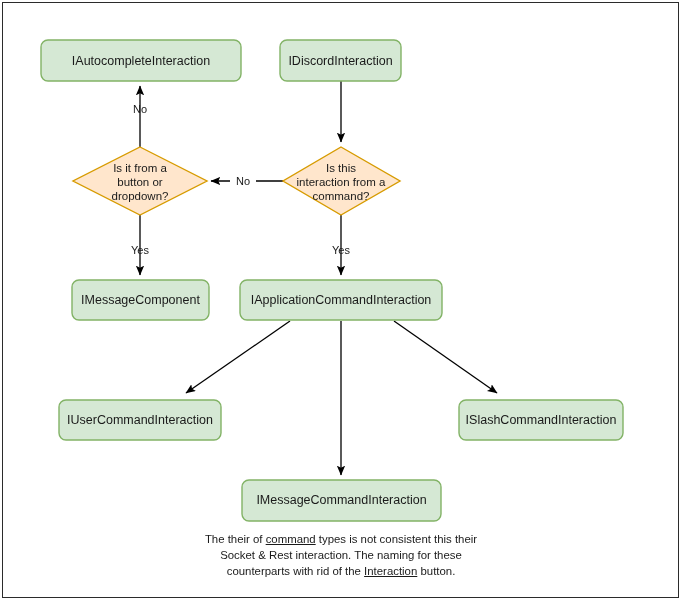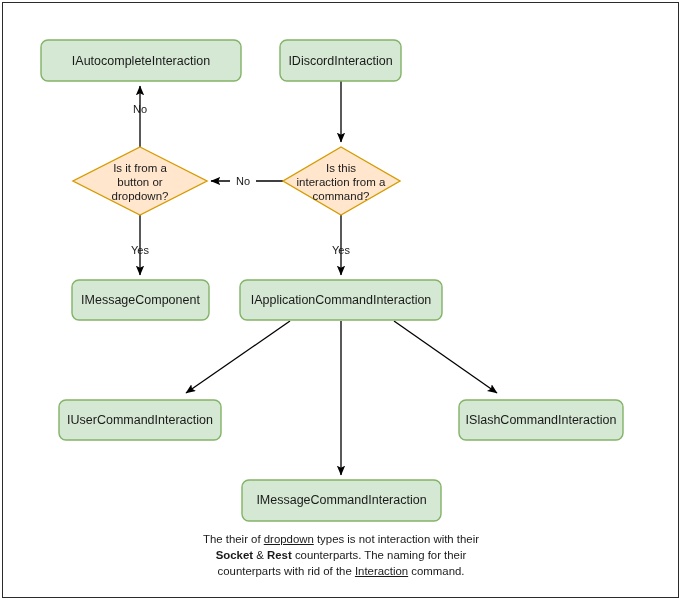"dropdown" u { text: dropdown -> command }
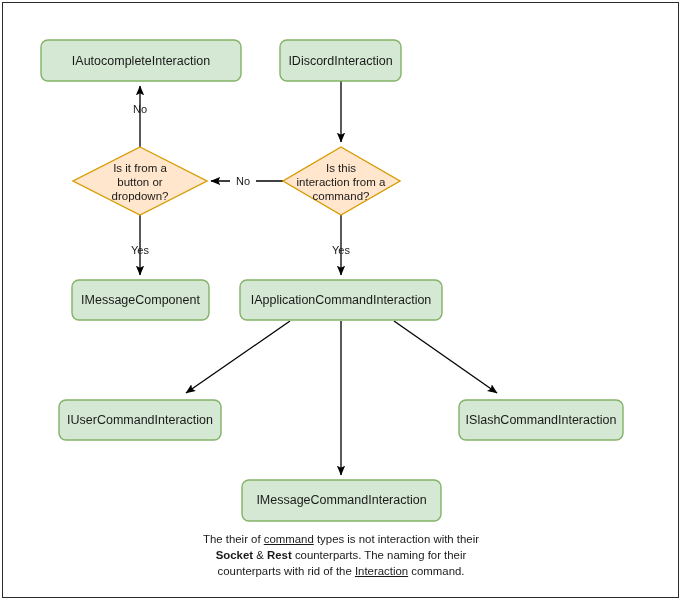"types is not interaction with" span { text: interaction with -> consistent this }
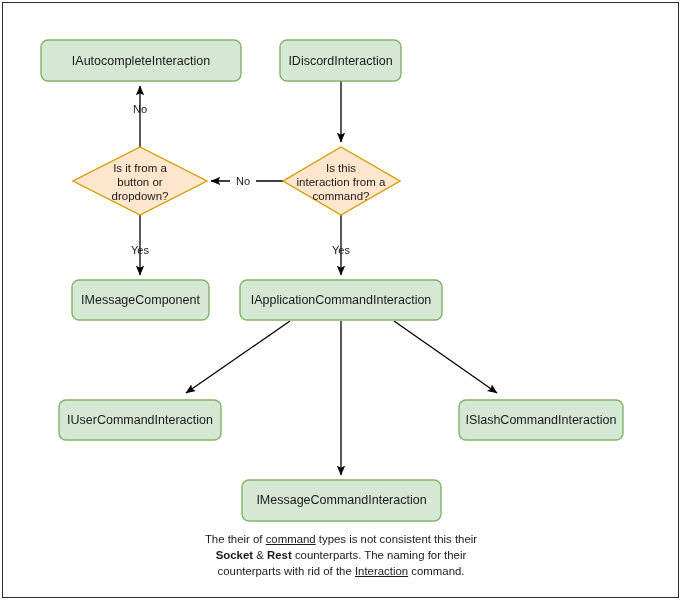"Socket" .caption b { font-weight: bold -> normal }
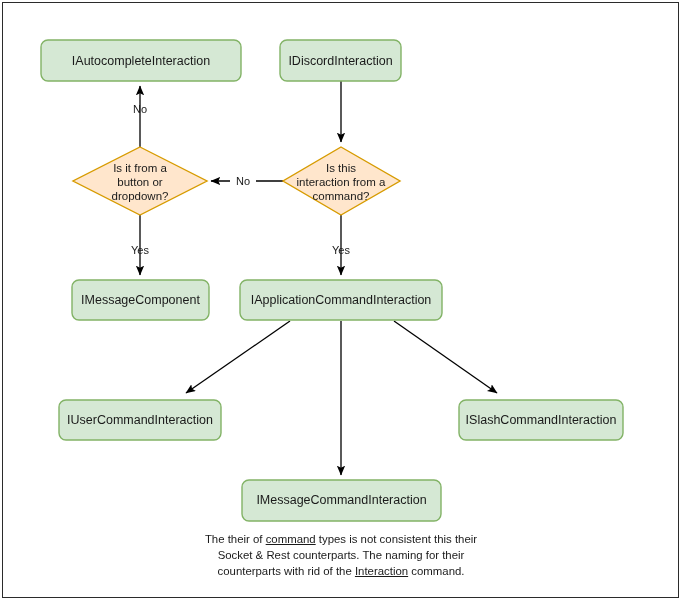"counterparts. The naming for their" span { text: counterparts. The naming for their -> interaction. The naming for these }
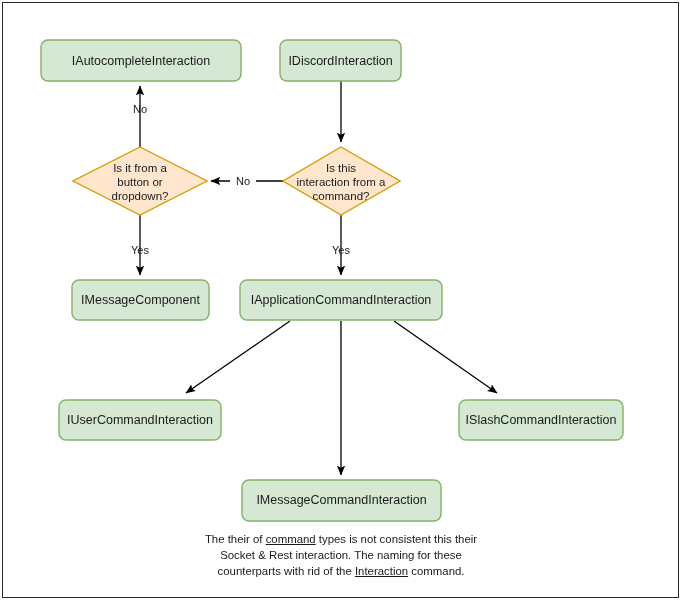"command." span { text: command -> button }
